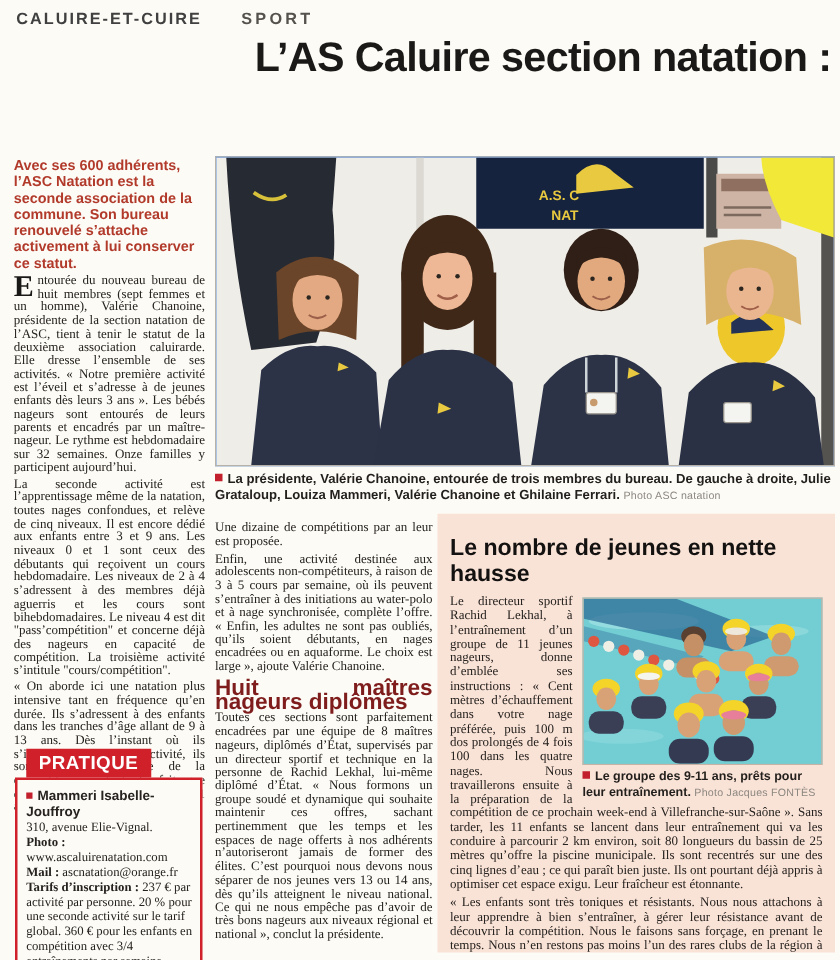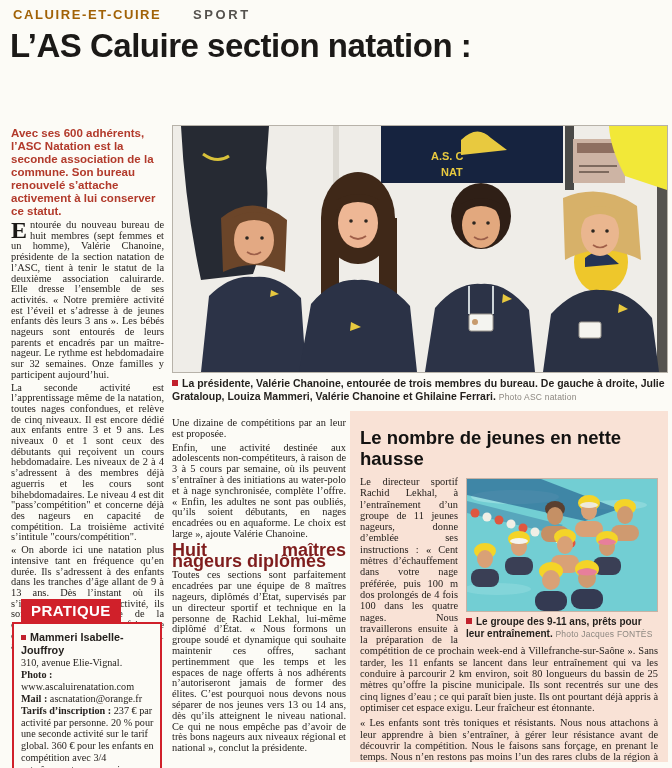"CALUIRE-ET-CUIRE" .kicker { color: #a16207 -> #404040 }
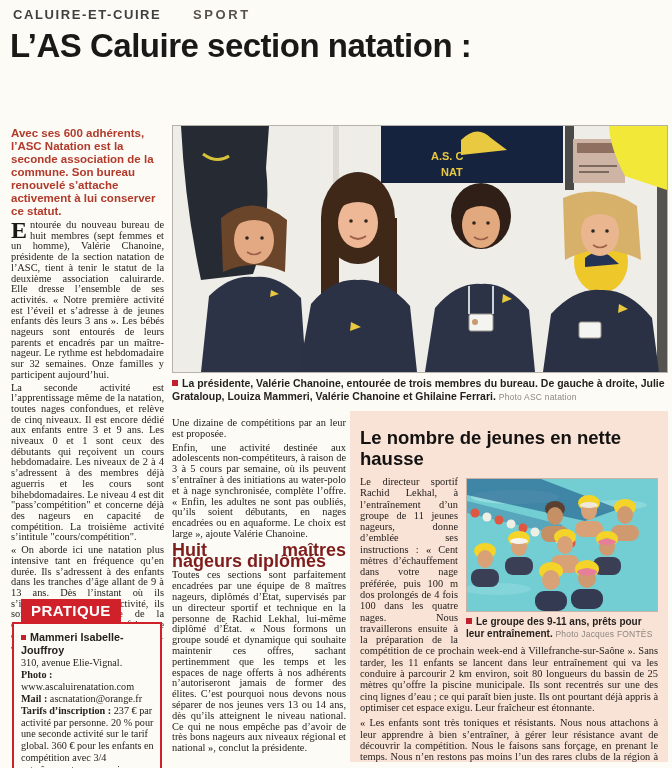"L’AS Caluire section natation :" .headline { text-align: none -> right }
